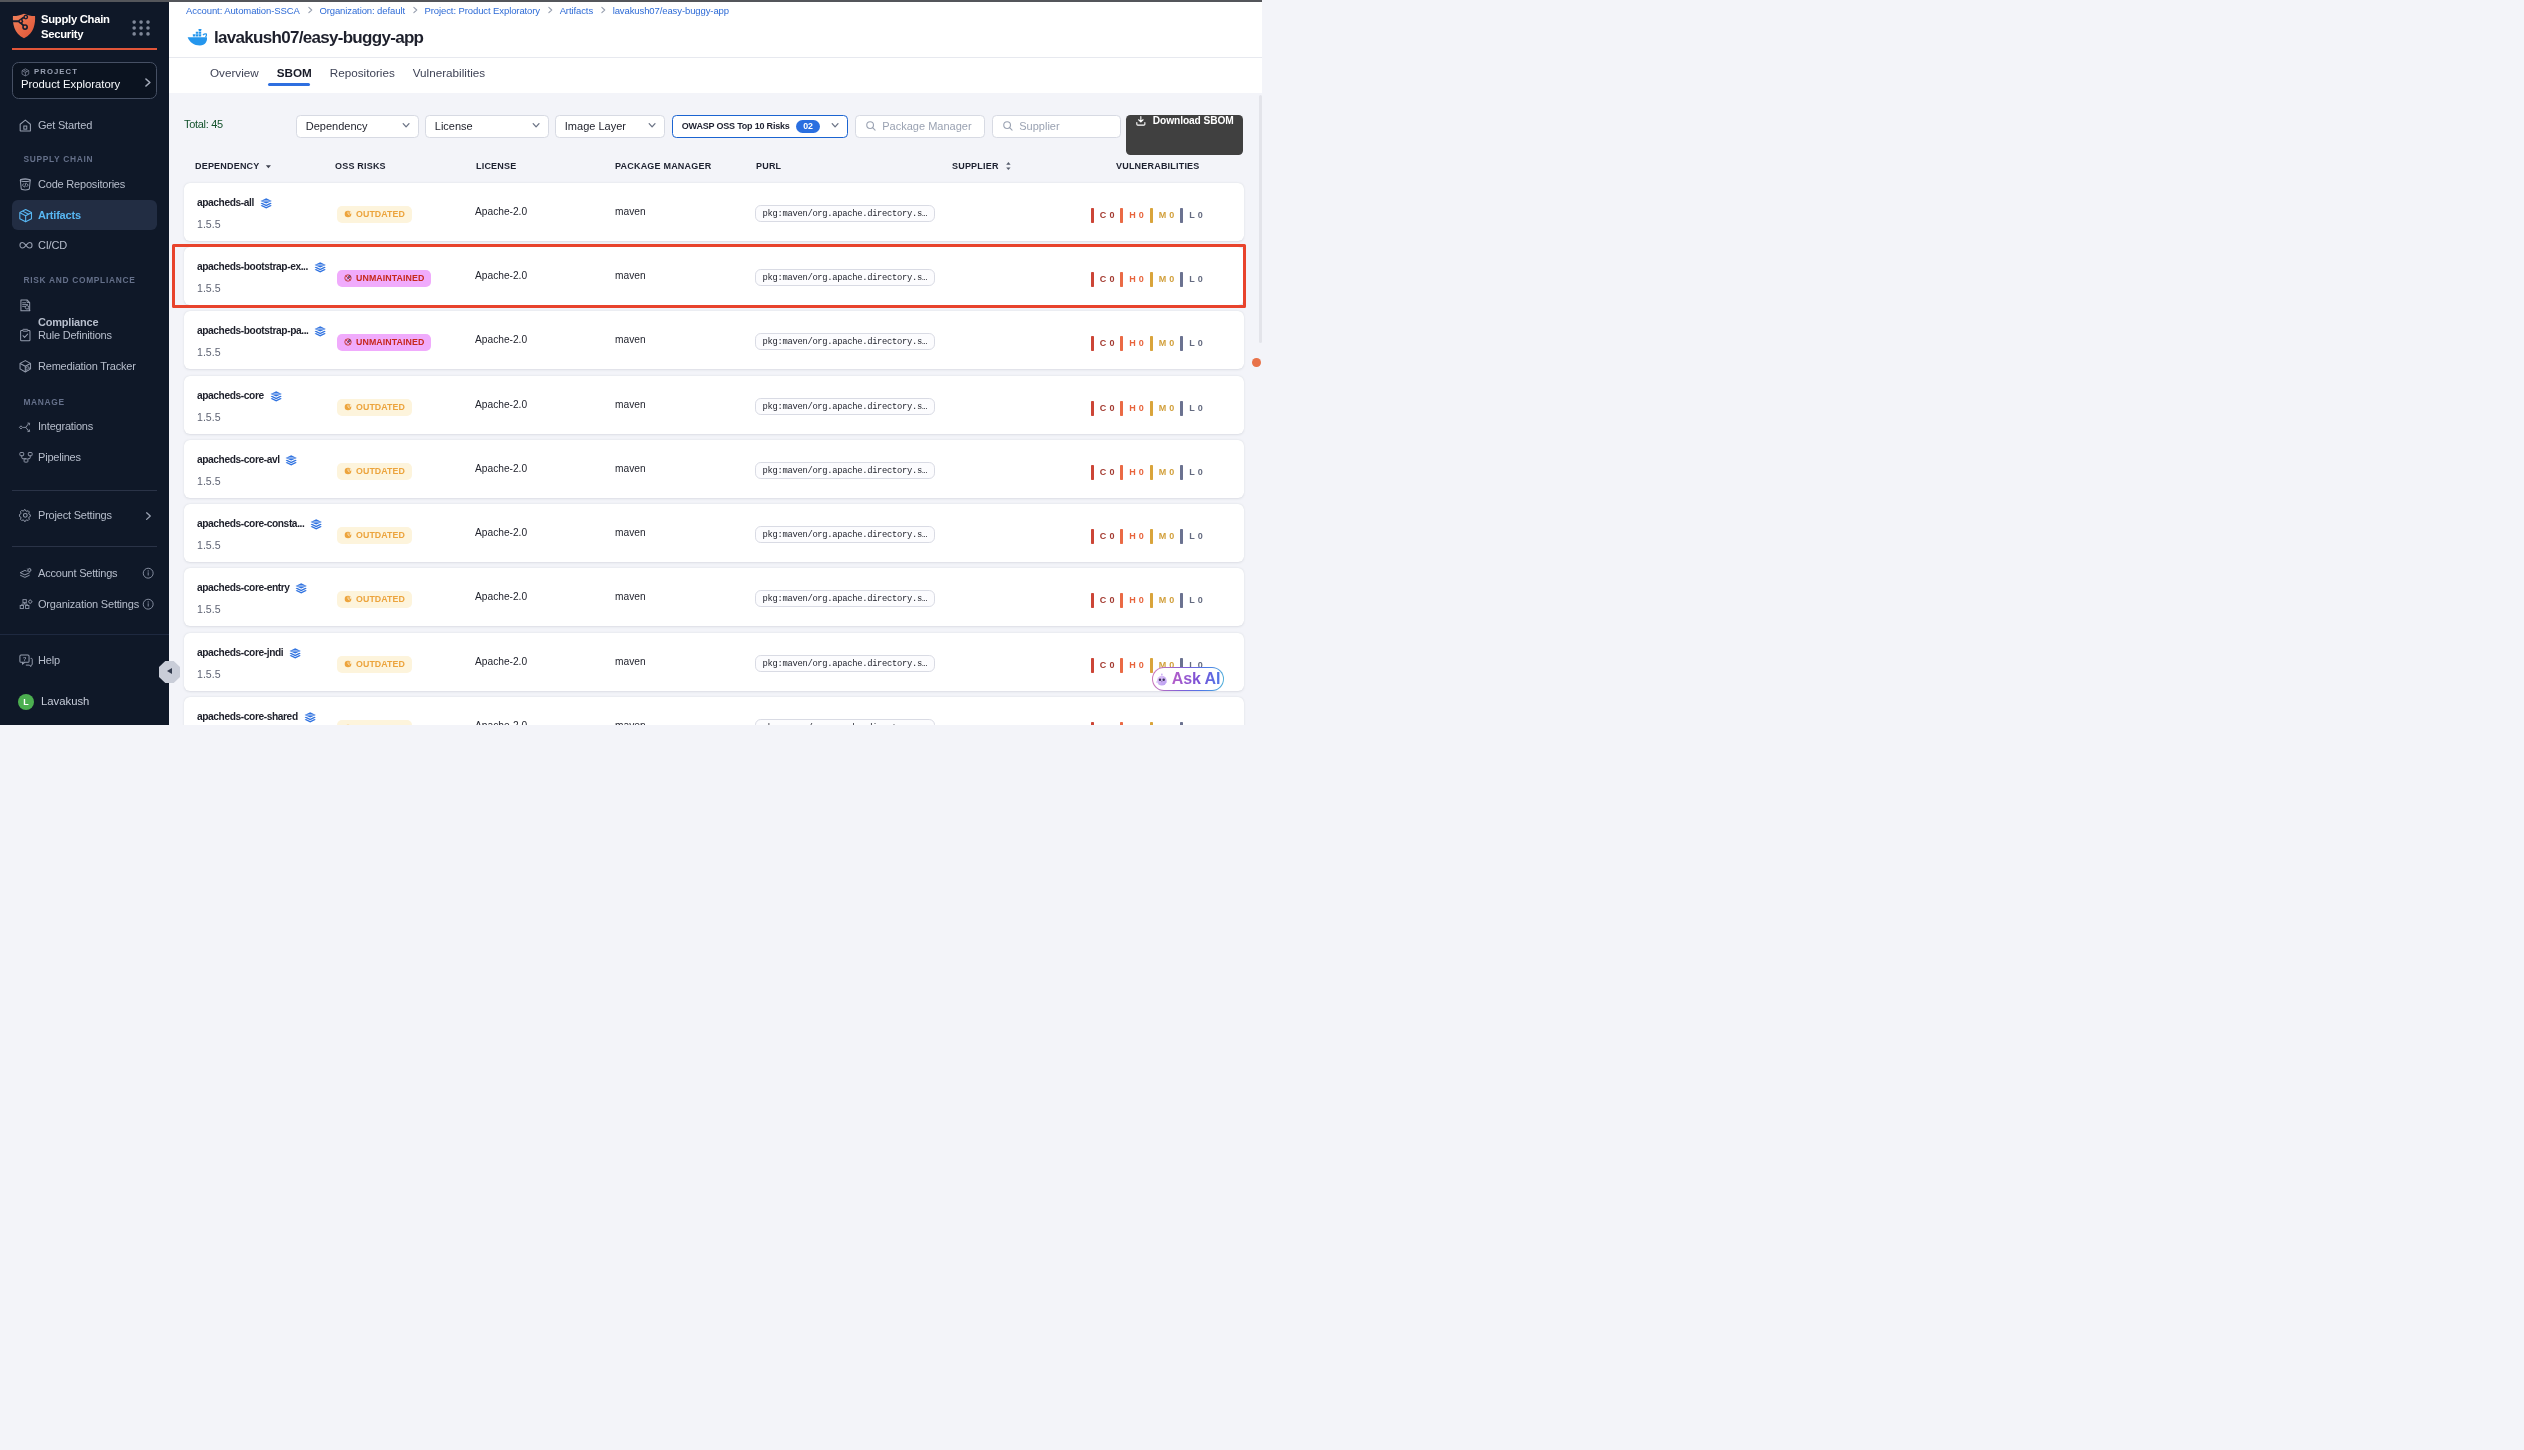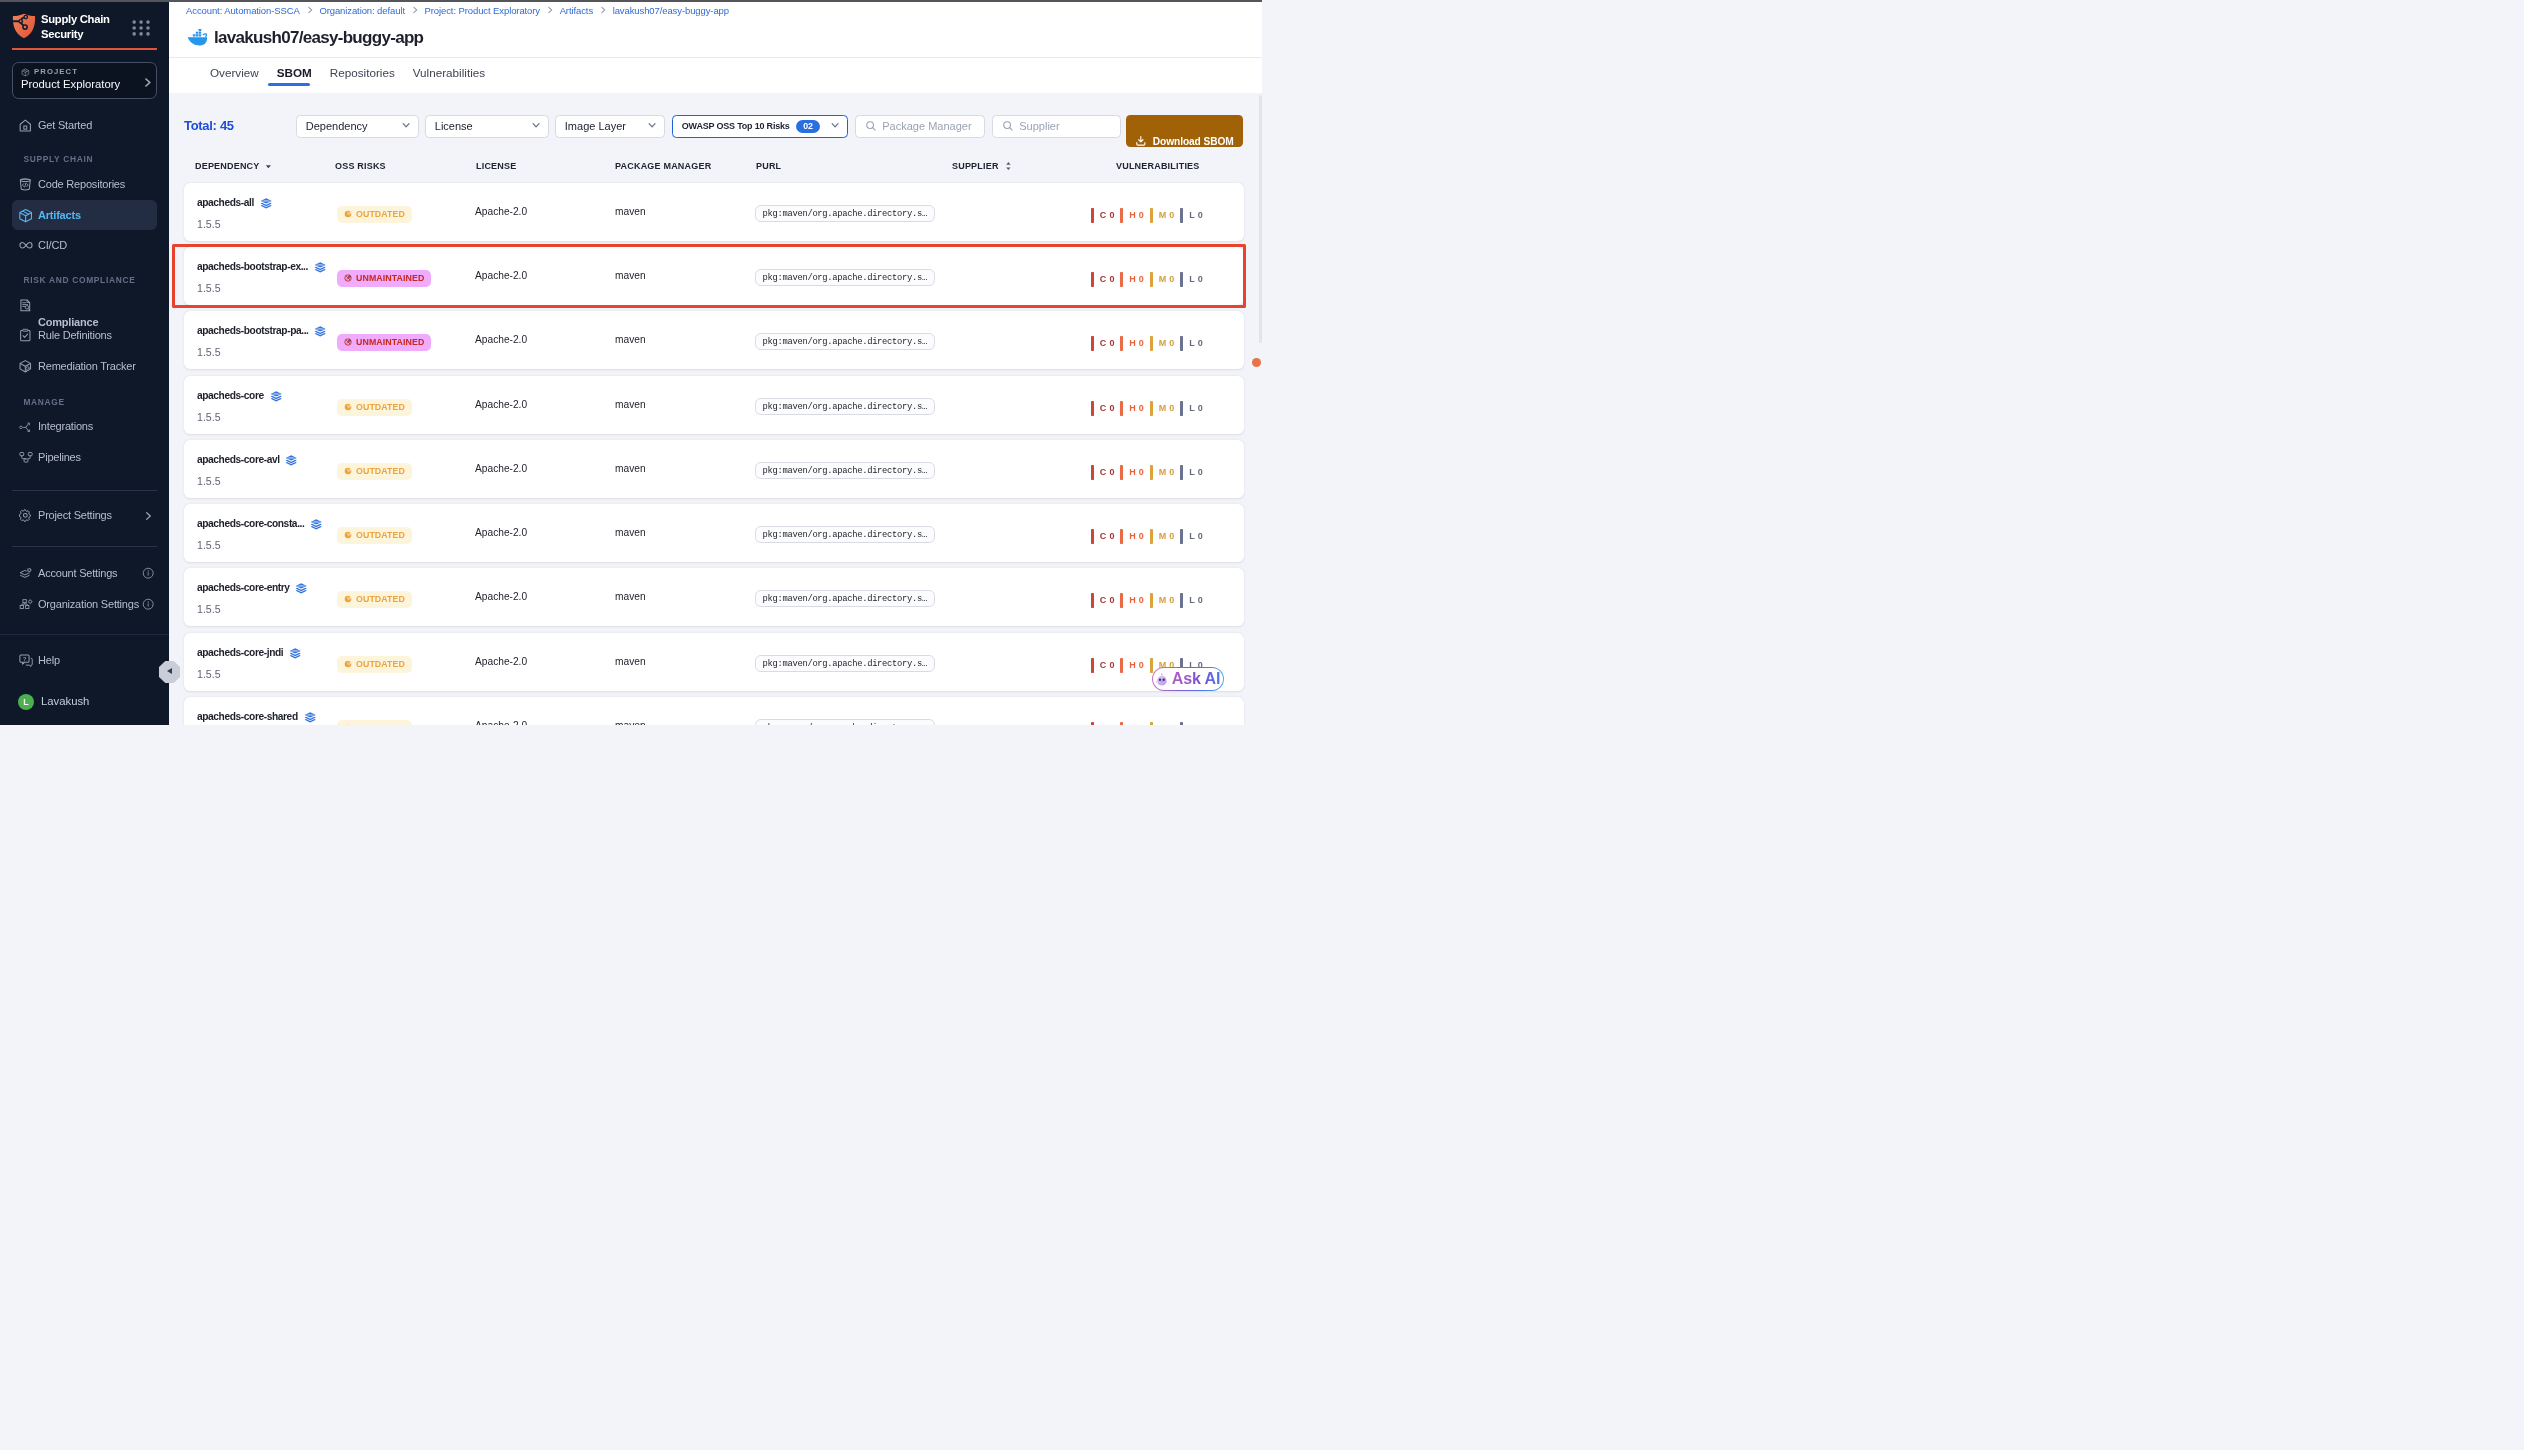"Total: 45" div.abs { color: #1d4ed8 -> #14532d; font-size: 13px -> 11px; font-weight: bold -> normal }
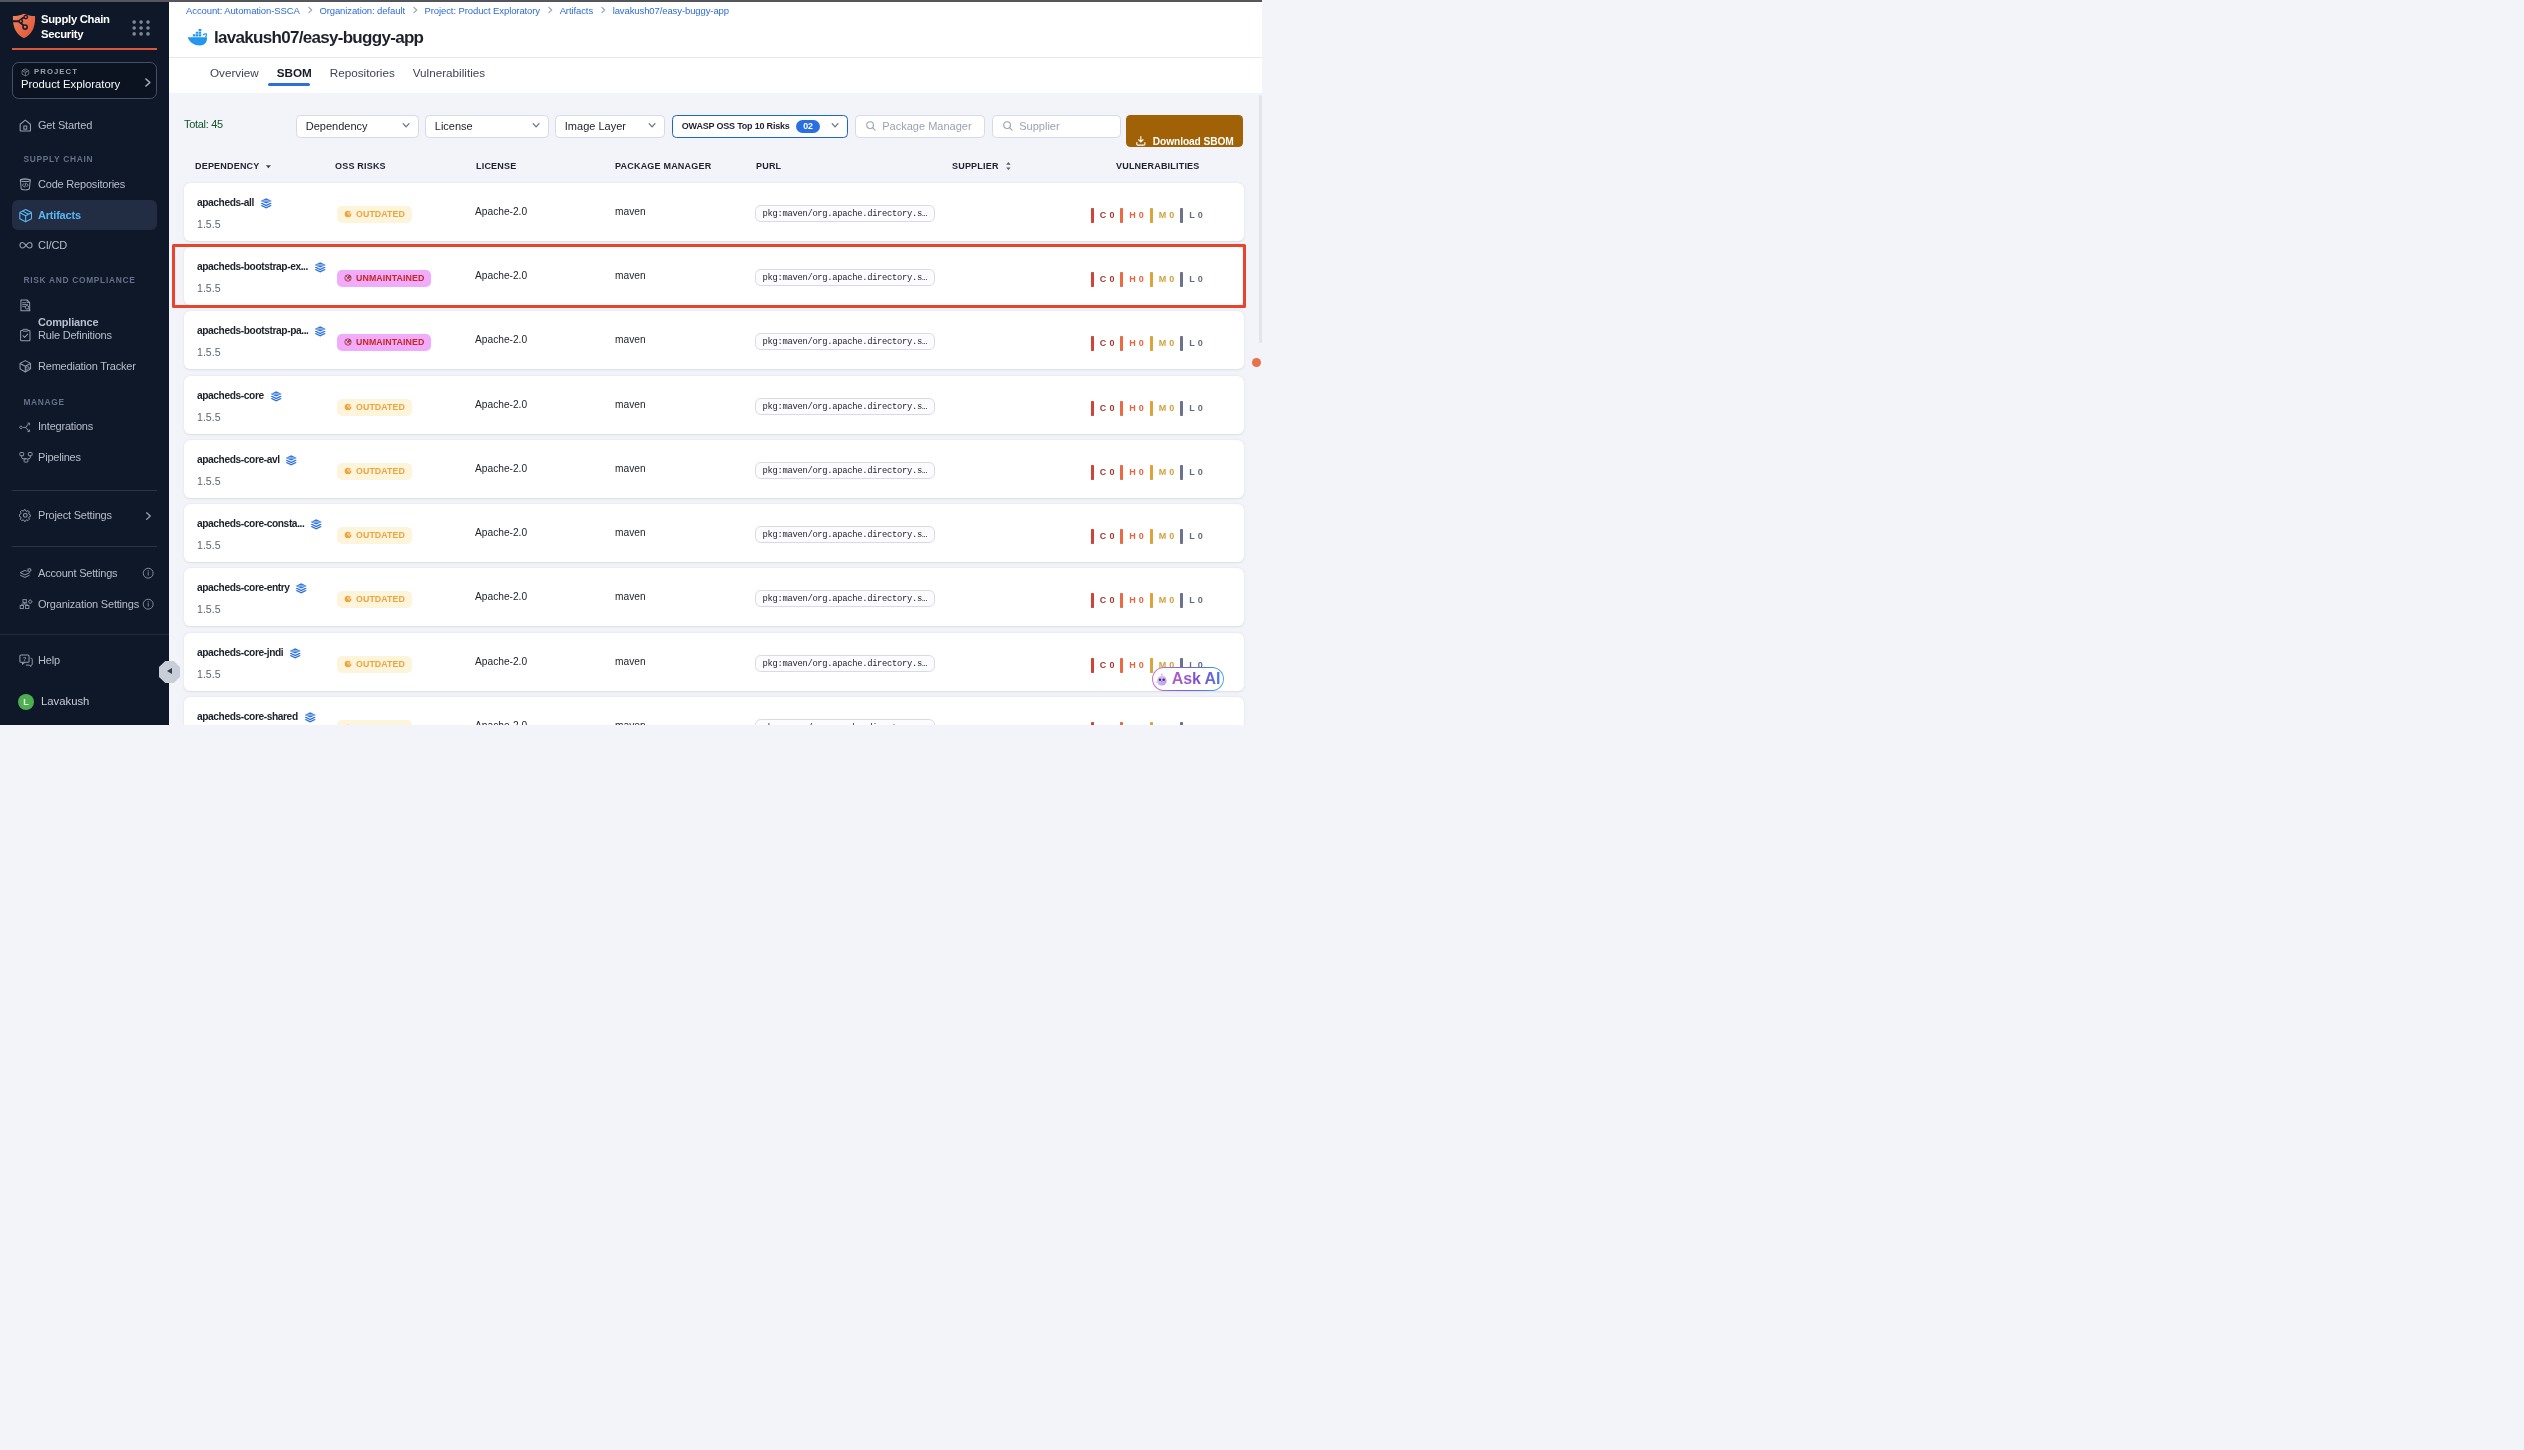"Download SBOM" div.abs { align-items: flex-end -> flex-start; background: #a16207 -> #404040; height: 32px -> 40px }
